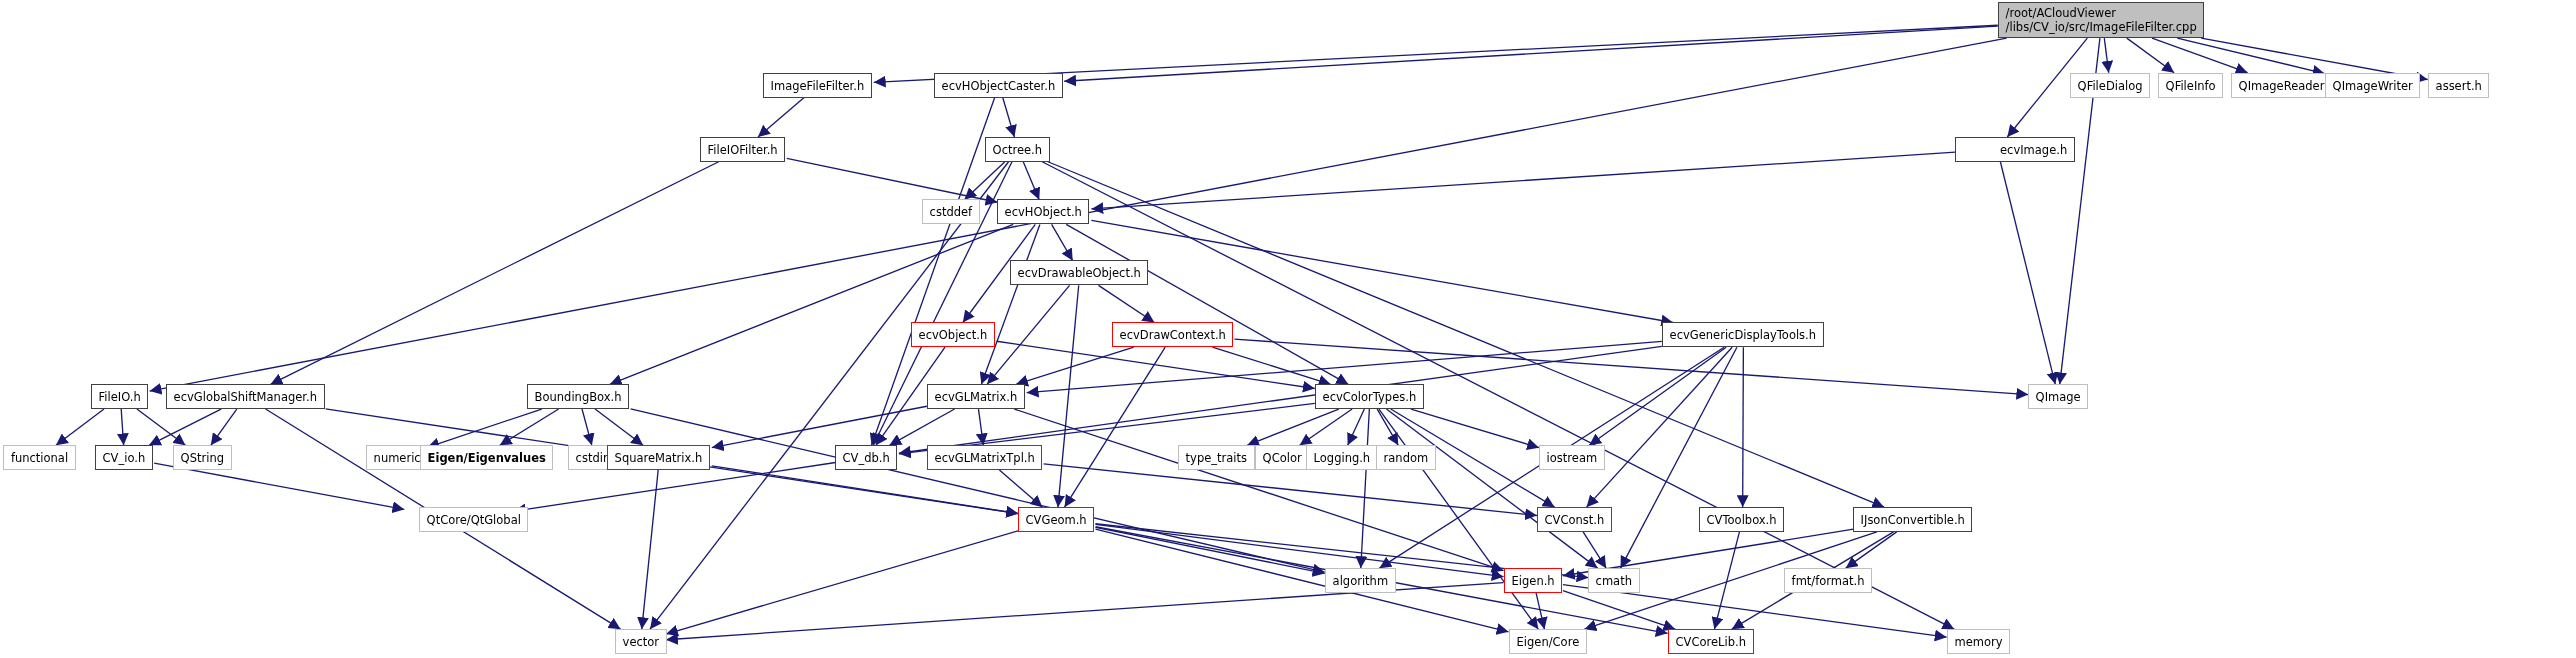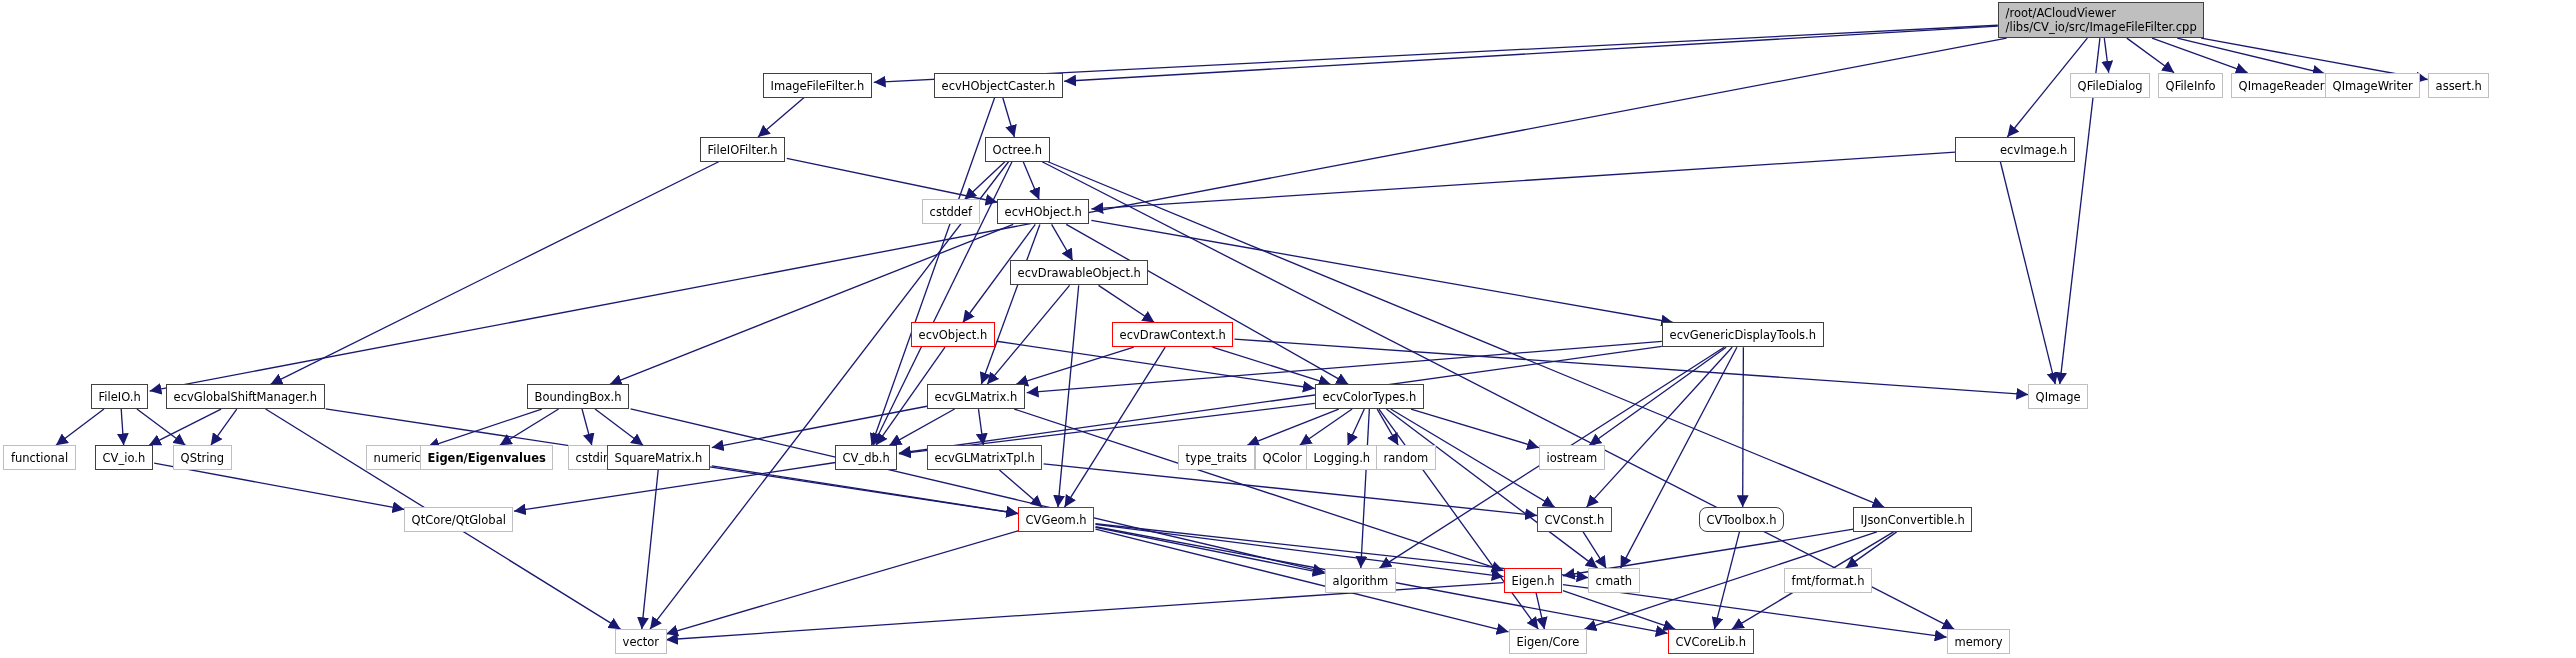"QtCore/QtGlobal" div.node { left: 404px -> 419px }
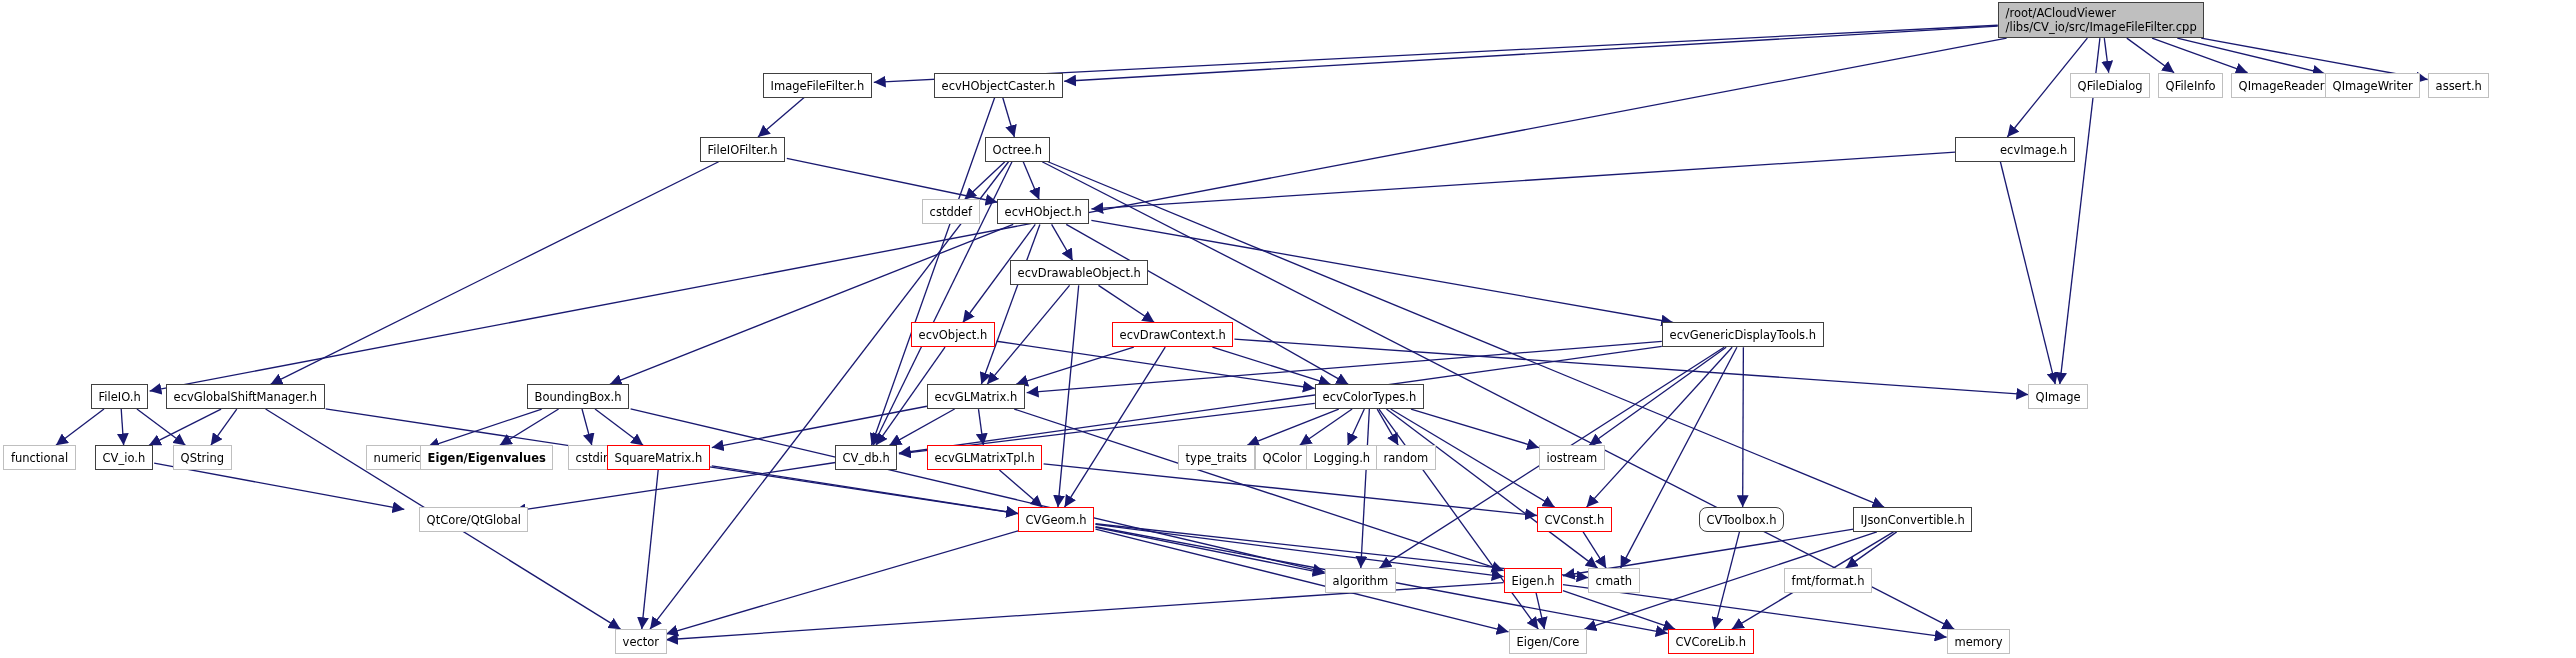"CVToolbox.h" div.node { border-radius: 8px -> none }
